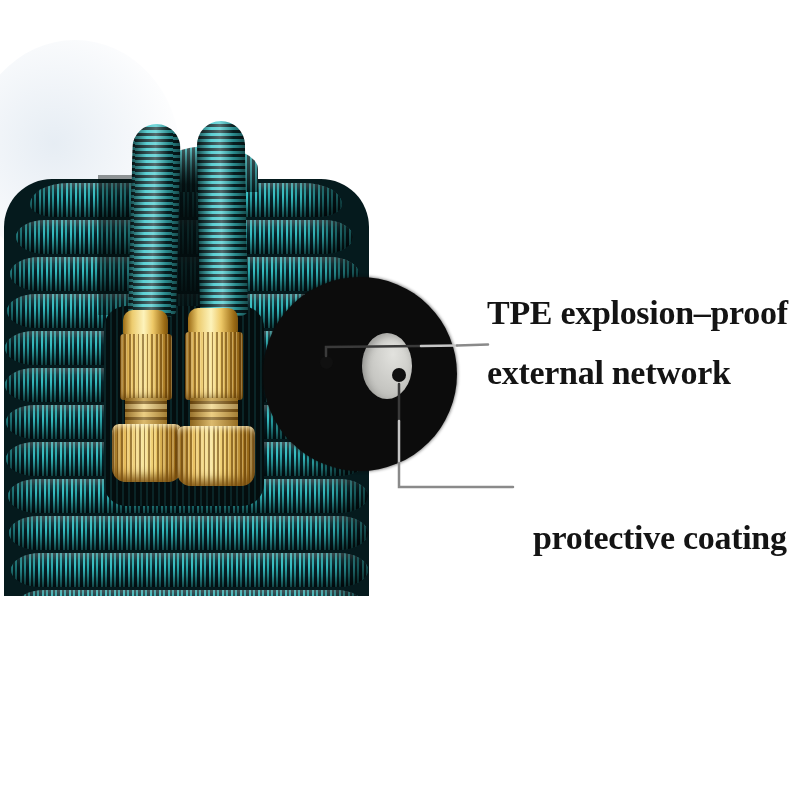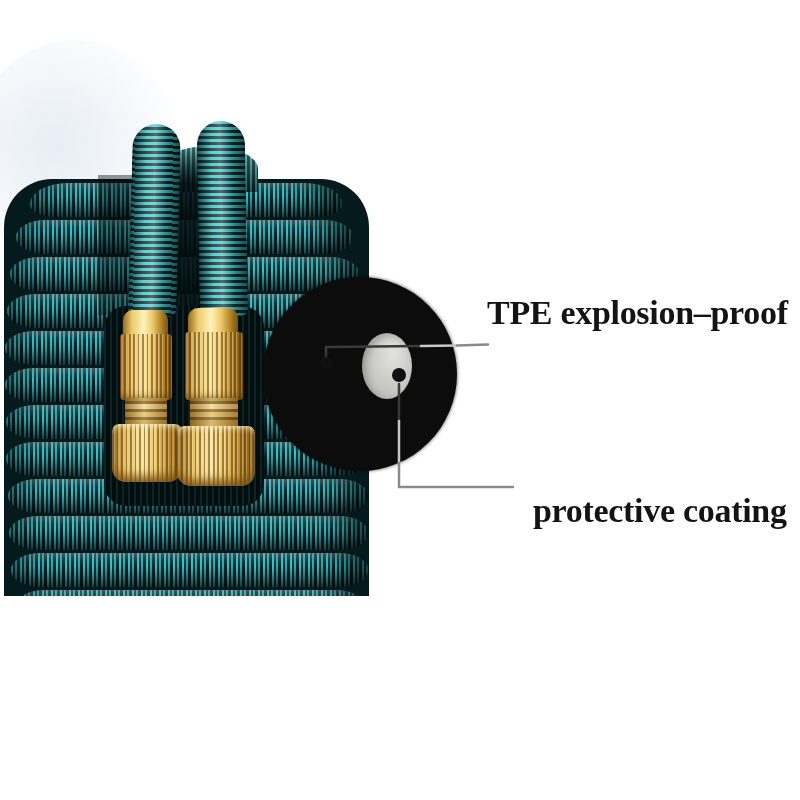"external network" div.label { html: none -> <div>external network</div> }
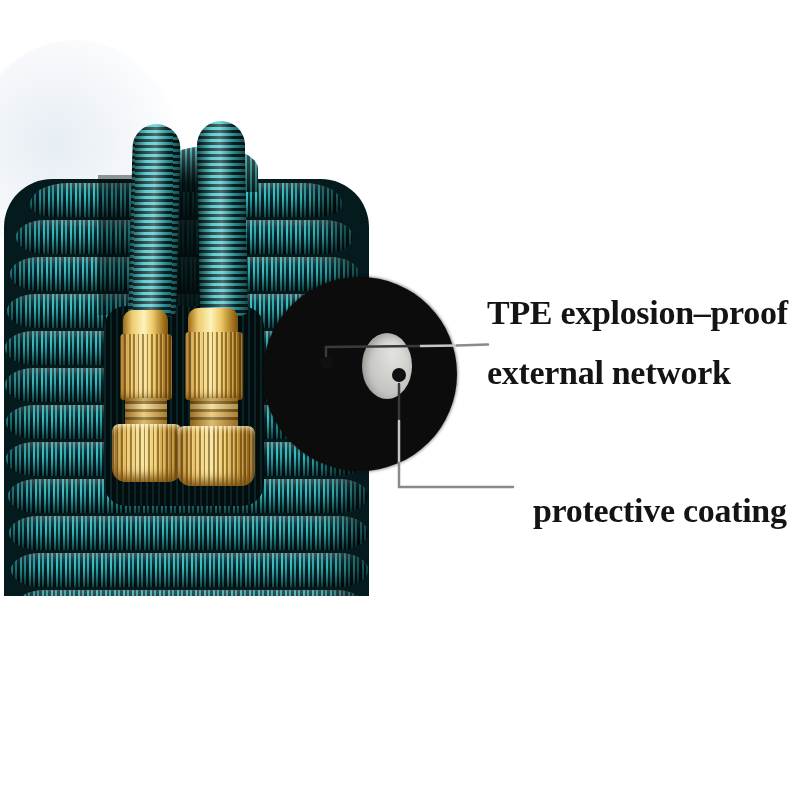"protective coating" div.label { top: 494px -> 521px }
